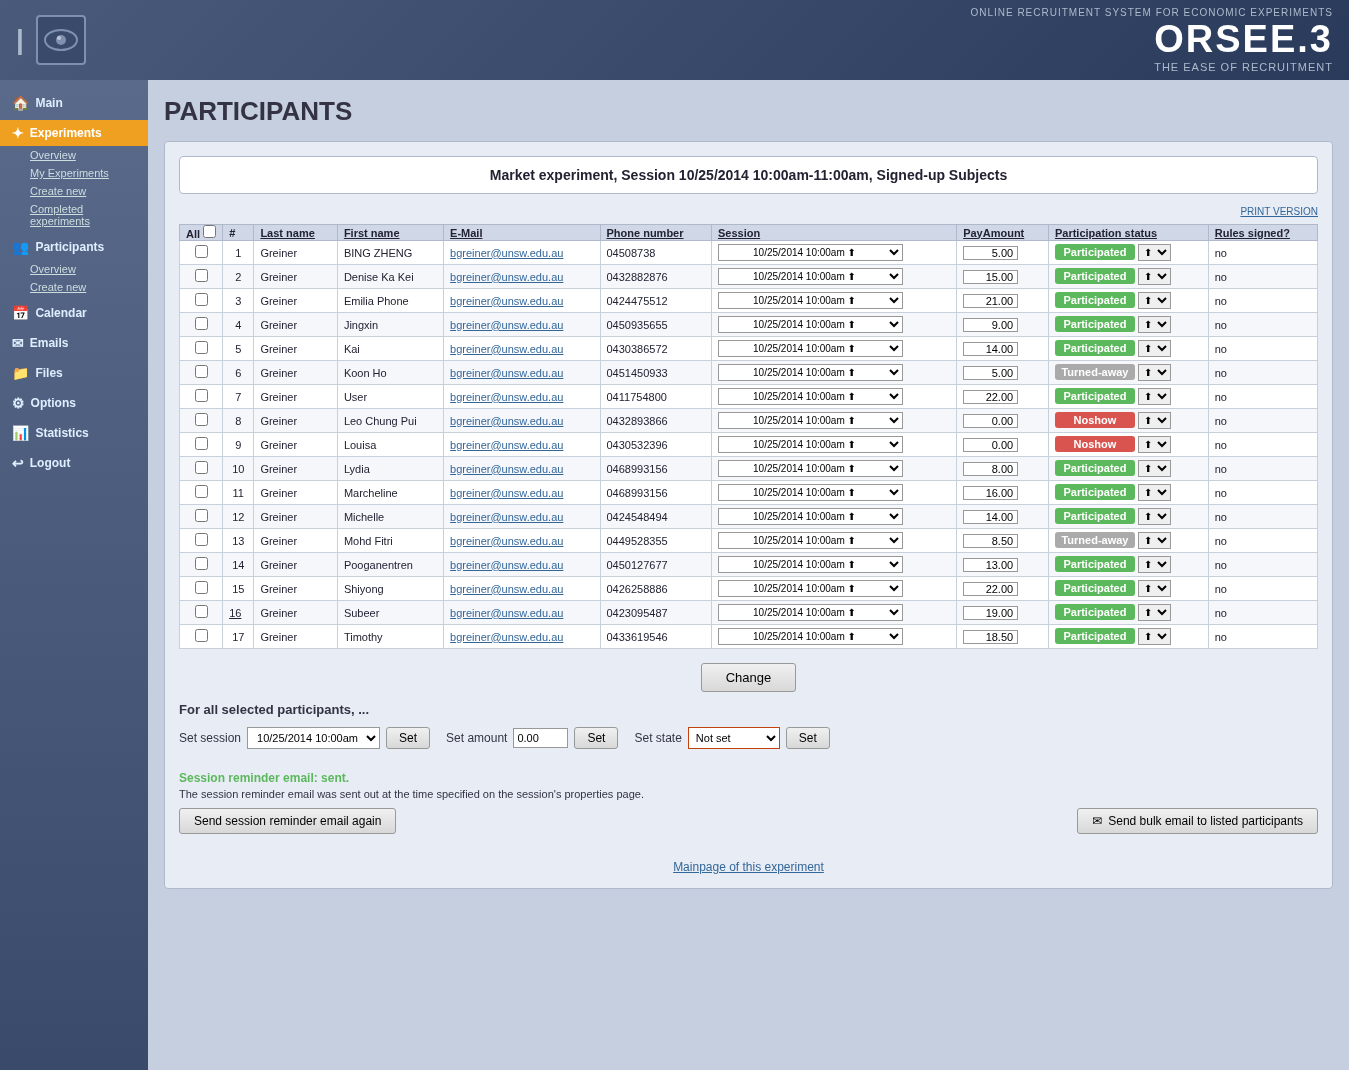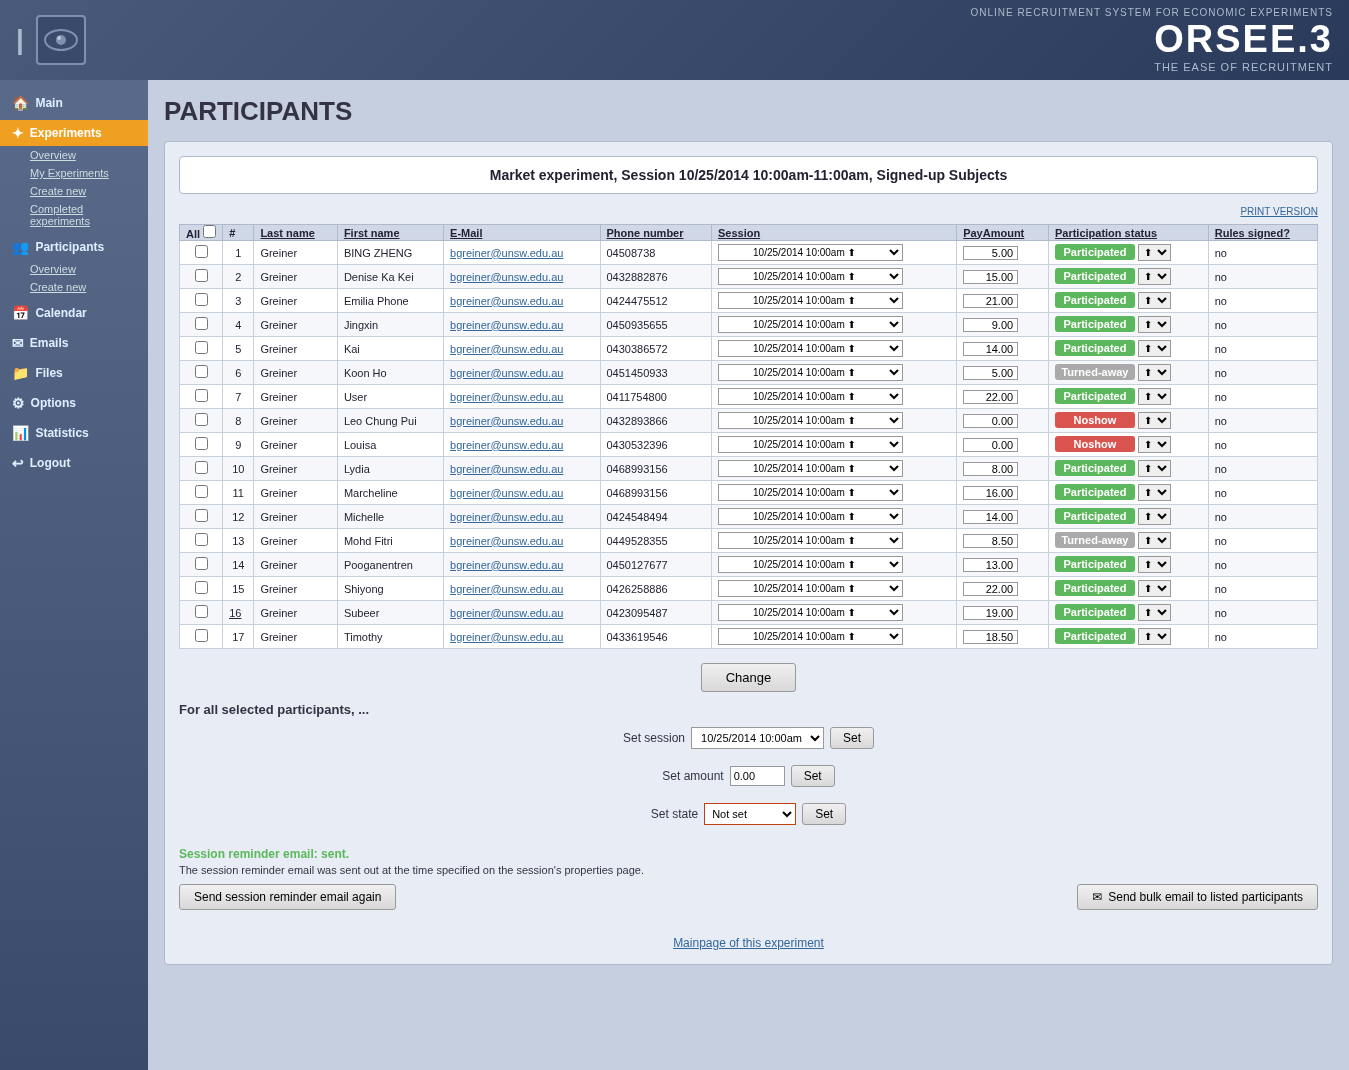"Set session" .set-row { flex-direction: column -> none }
